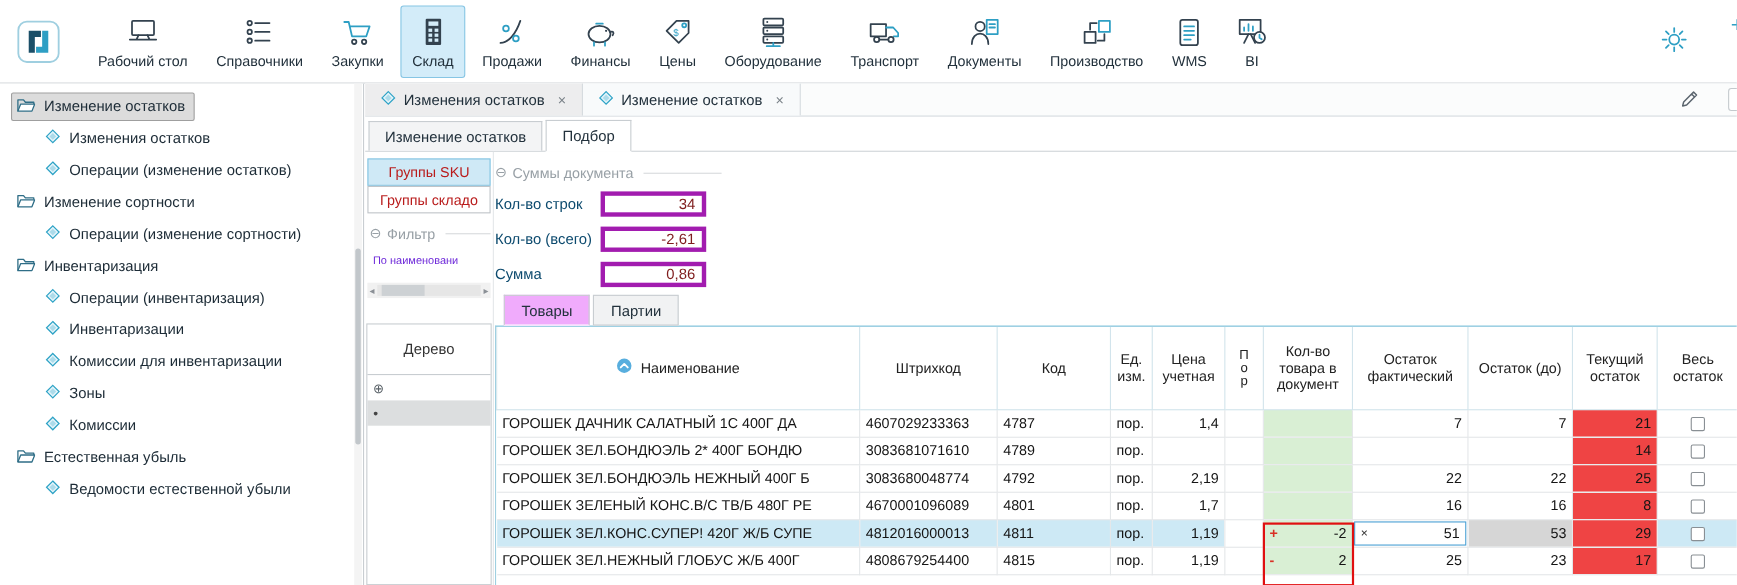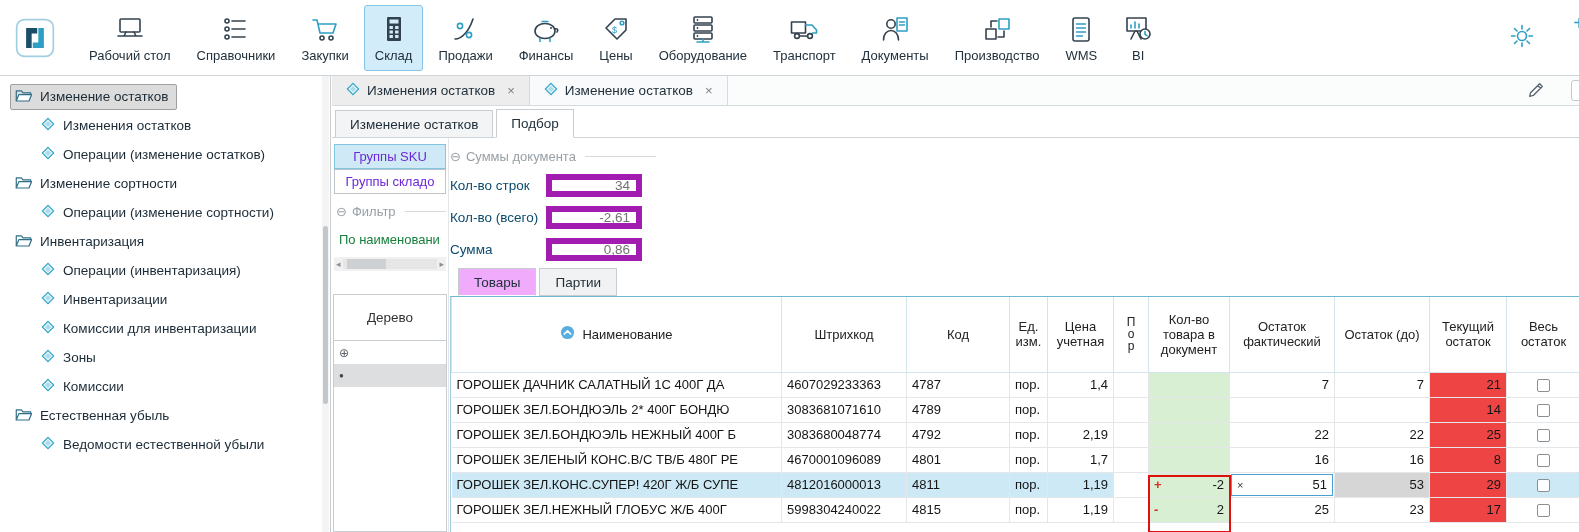"Группы SKU" .lp-btn { color: #6d28d9 -> #b91c1c }
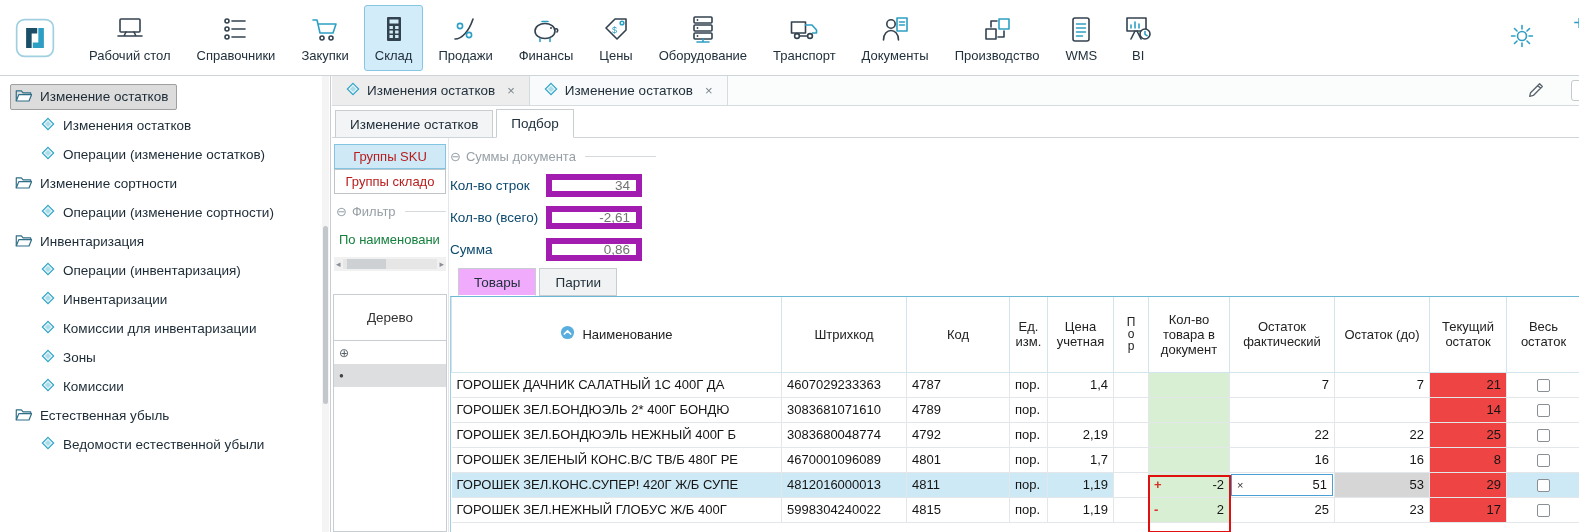"34" .sum-row input { border: 6px solid #a21caf -> 4px solid #a21caf; color: #737373 -> #7f1d1d }
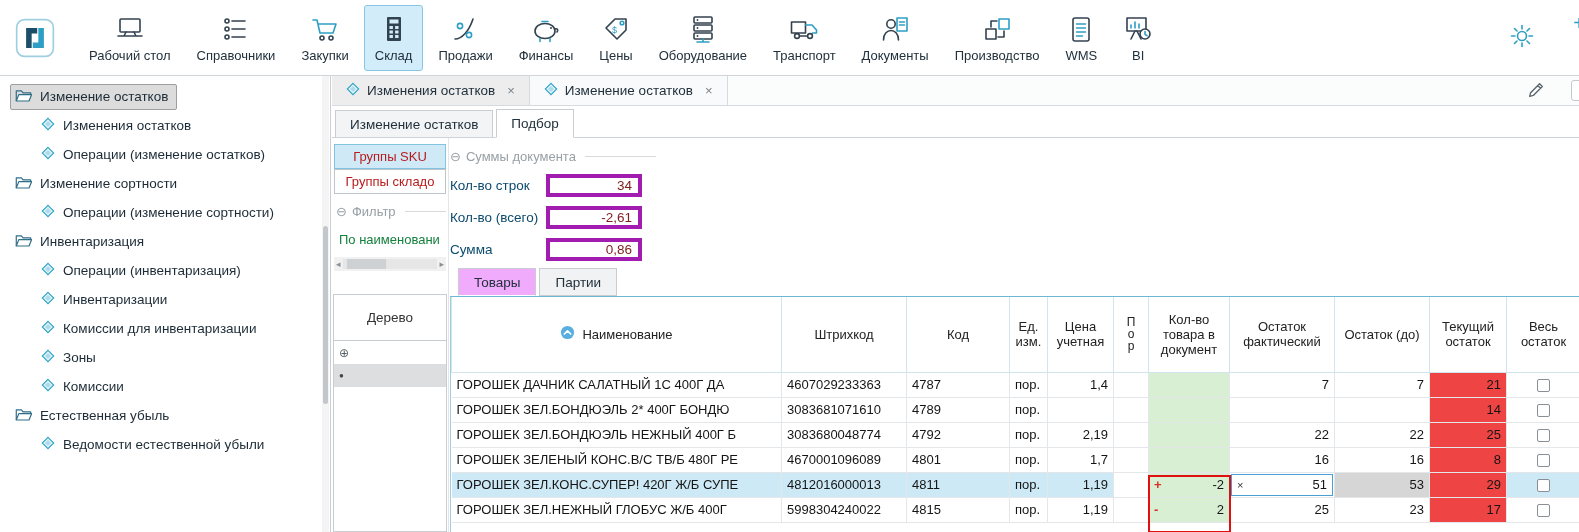"По наименовани" #filter-field { color: #15803d -> #6d28d9; font-size: 13px -> 10px }
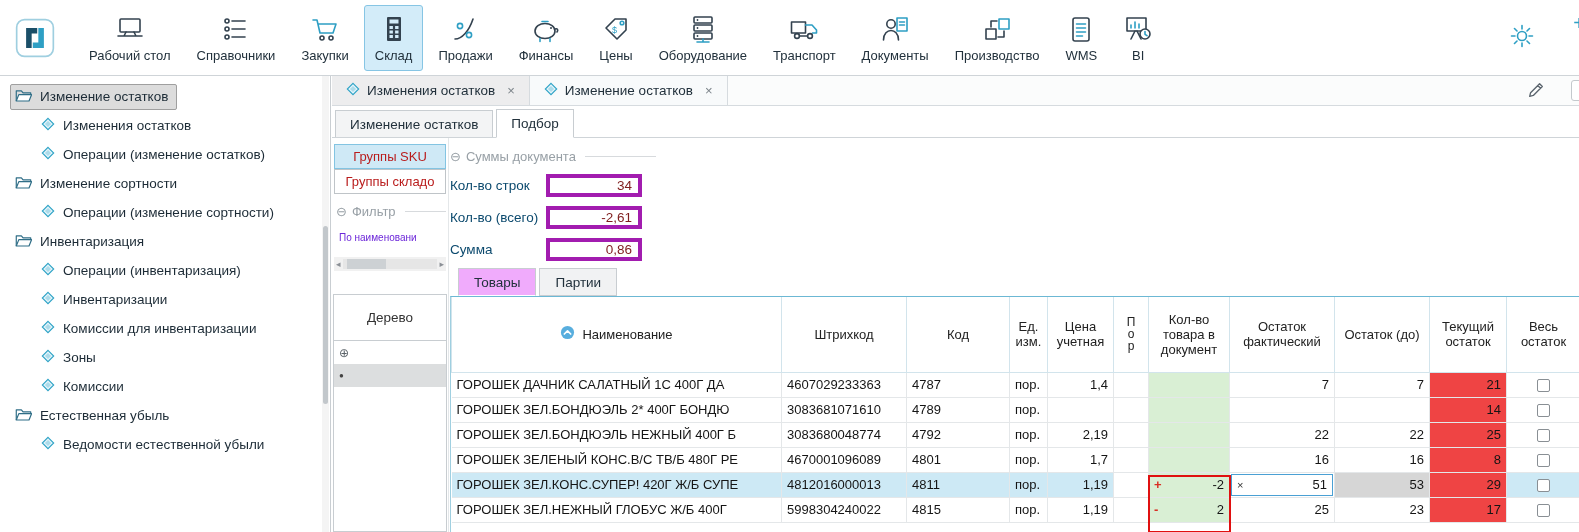"5998304240022" td { text: 5998304240022 -> 4808679254400 }
